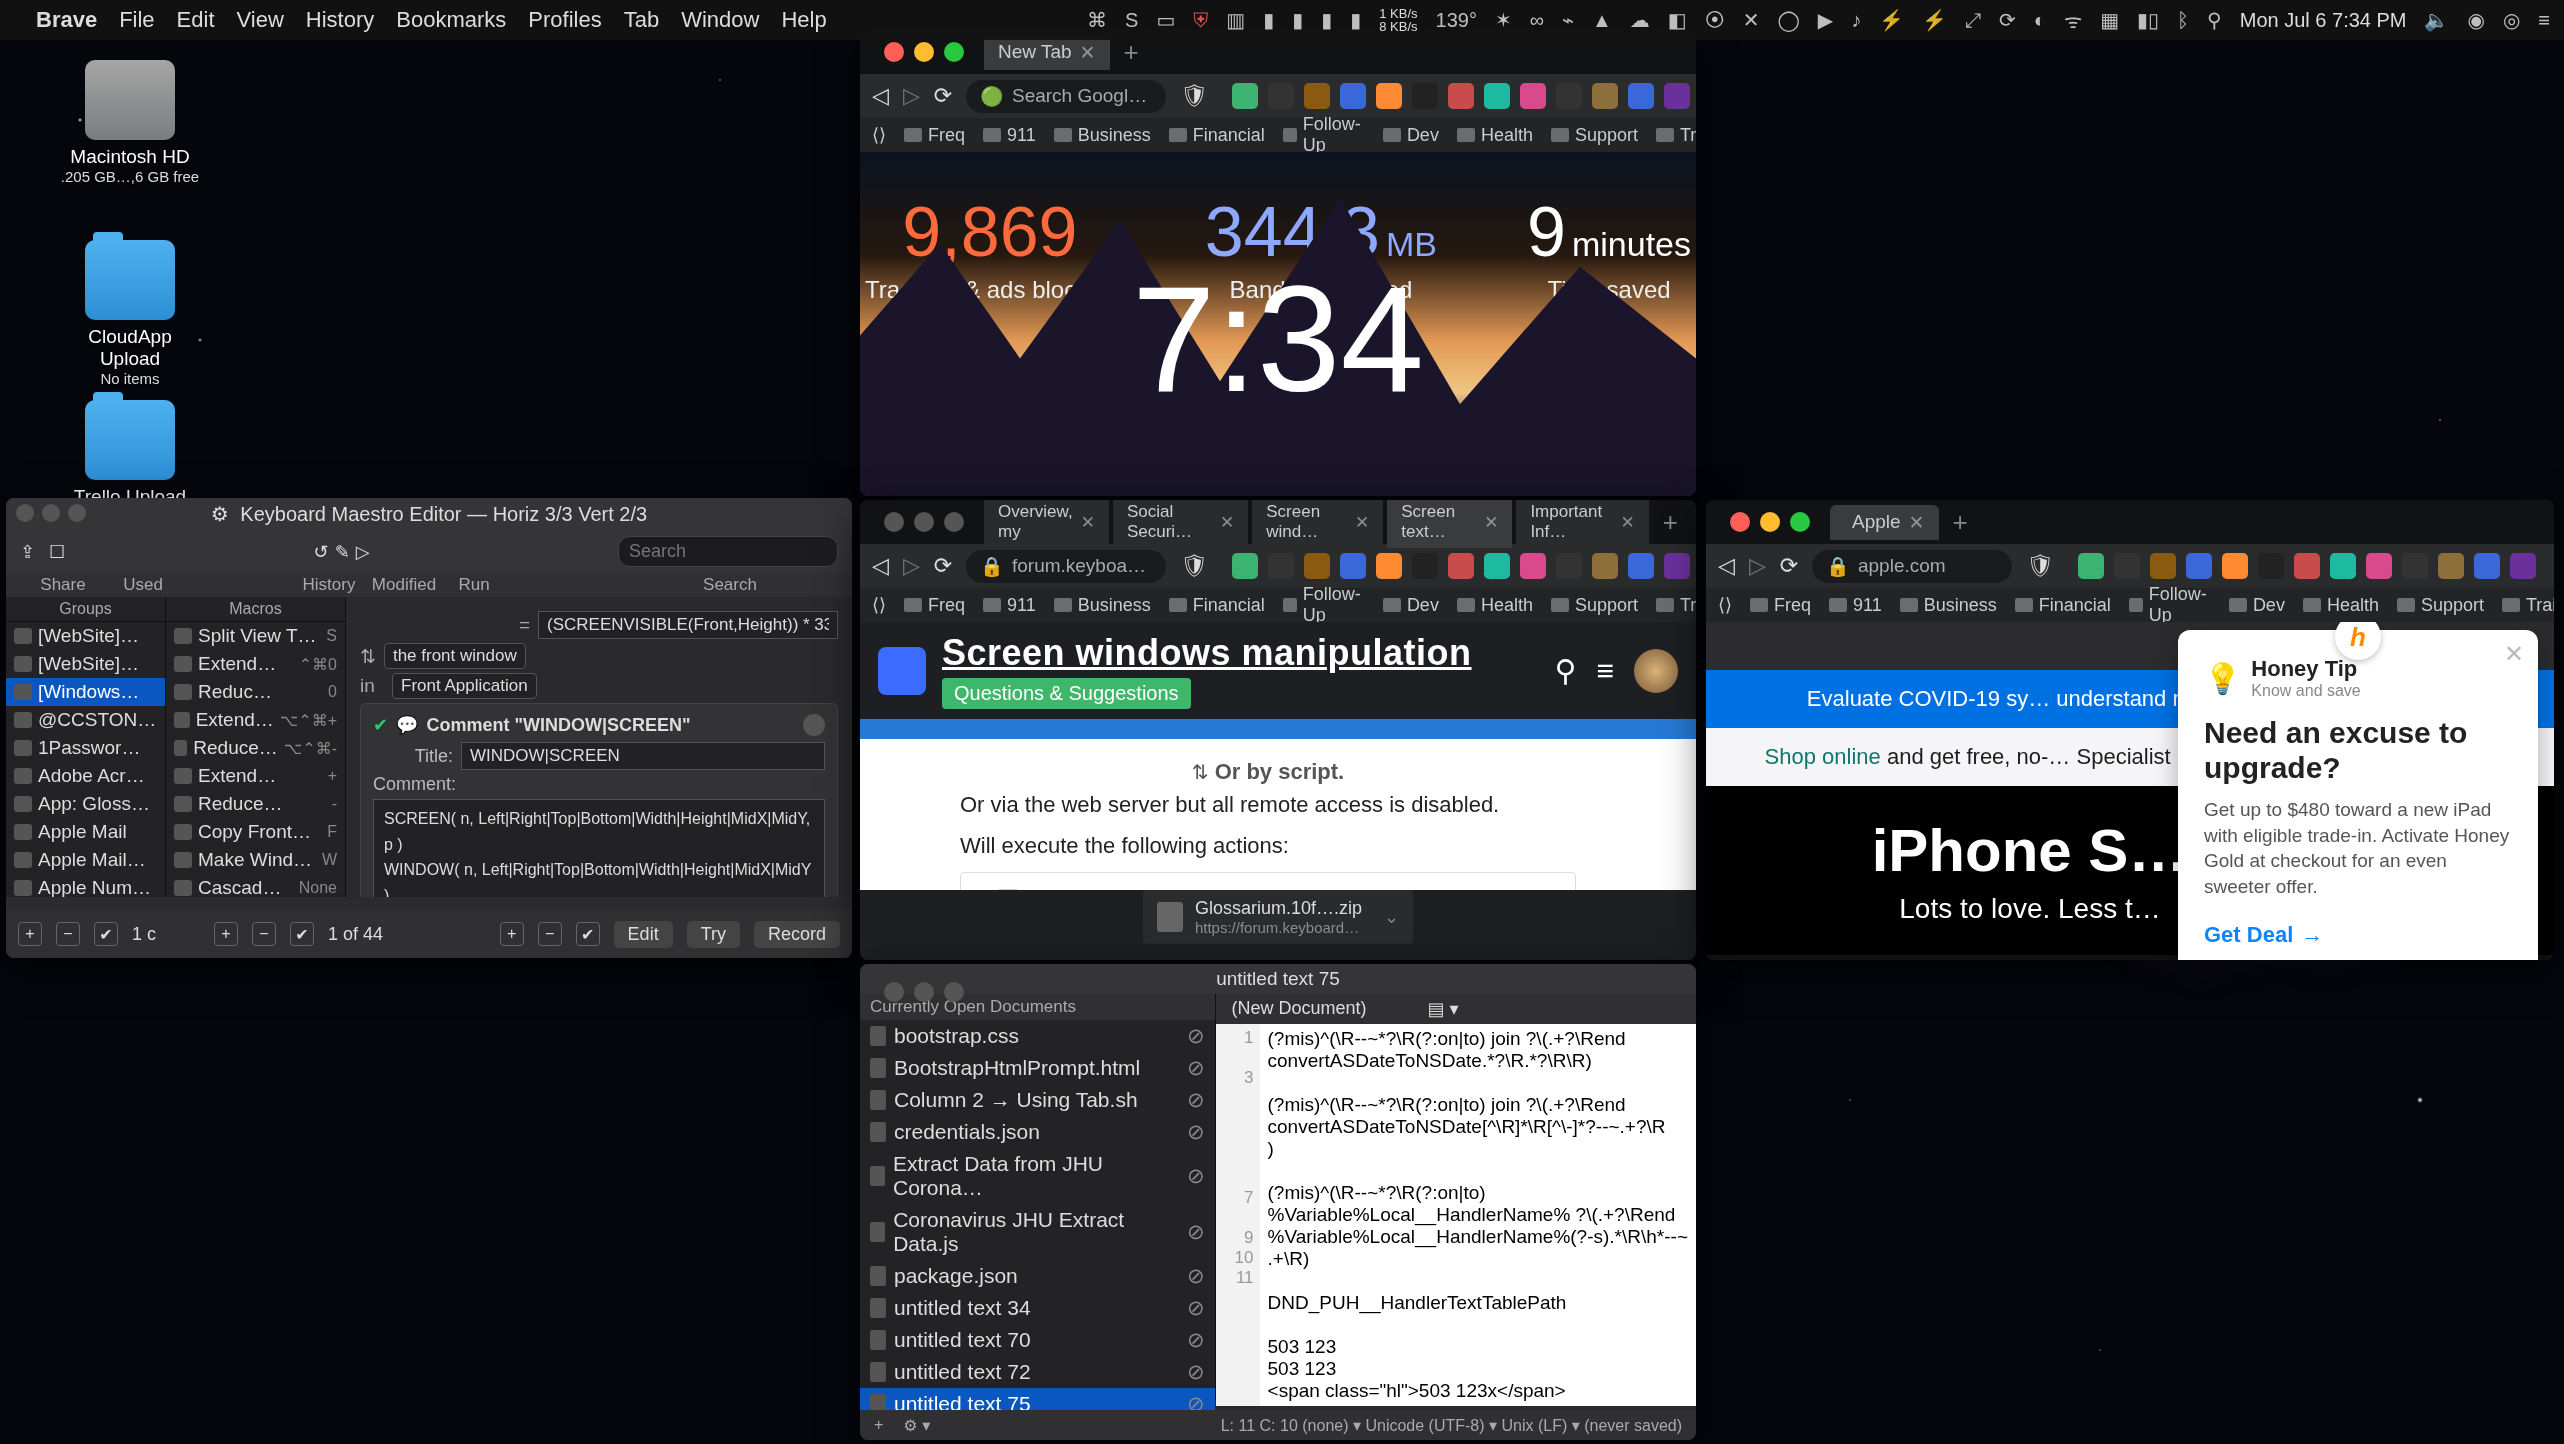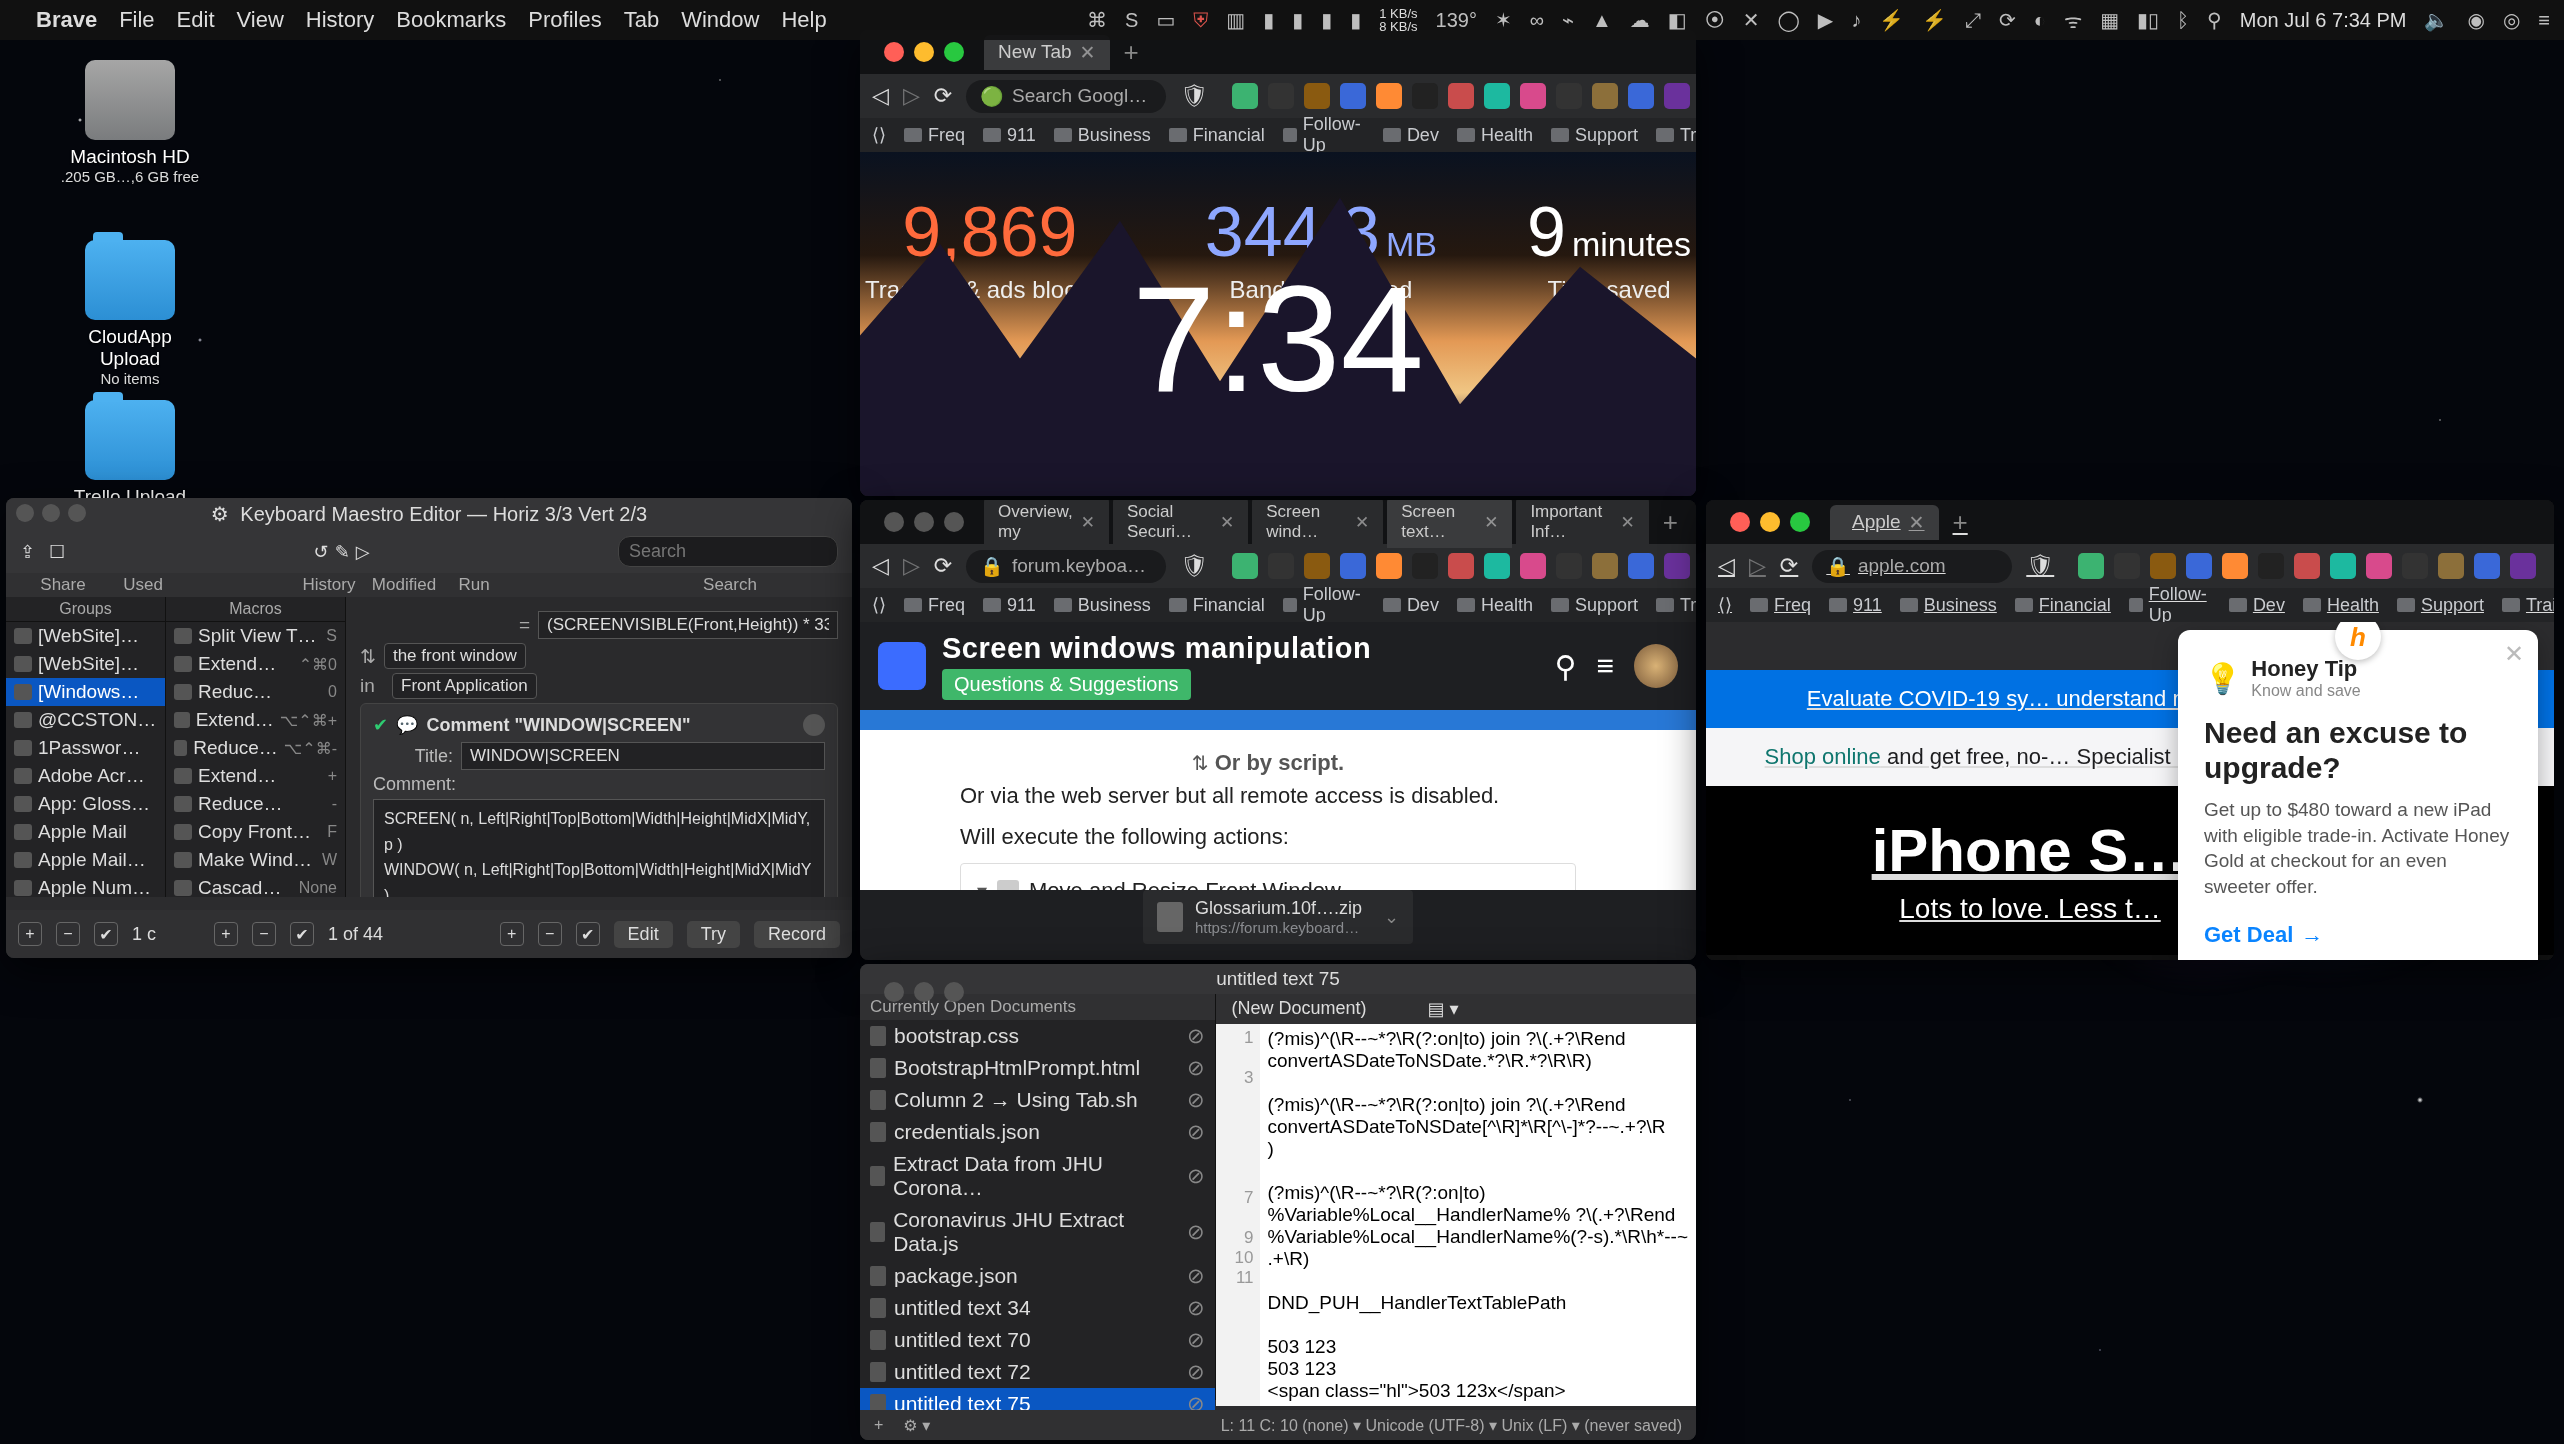"Apple" div.win { text-decoration: underline -> none }
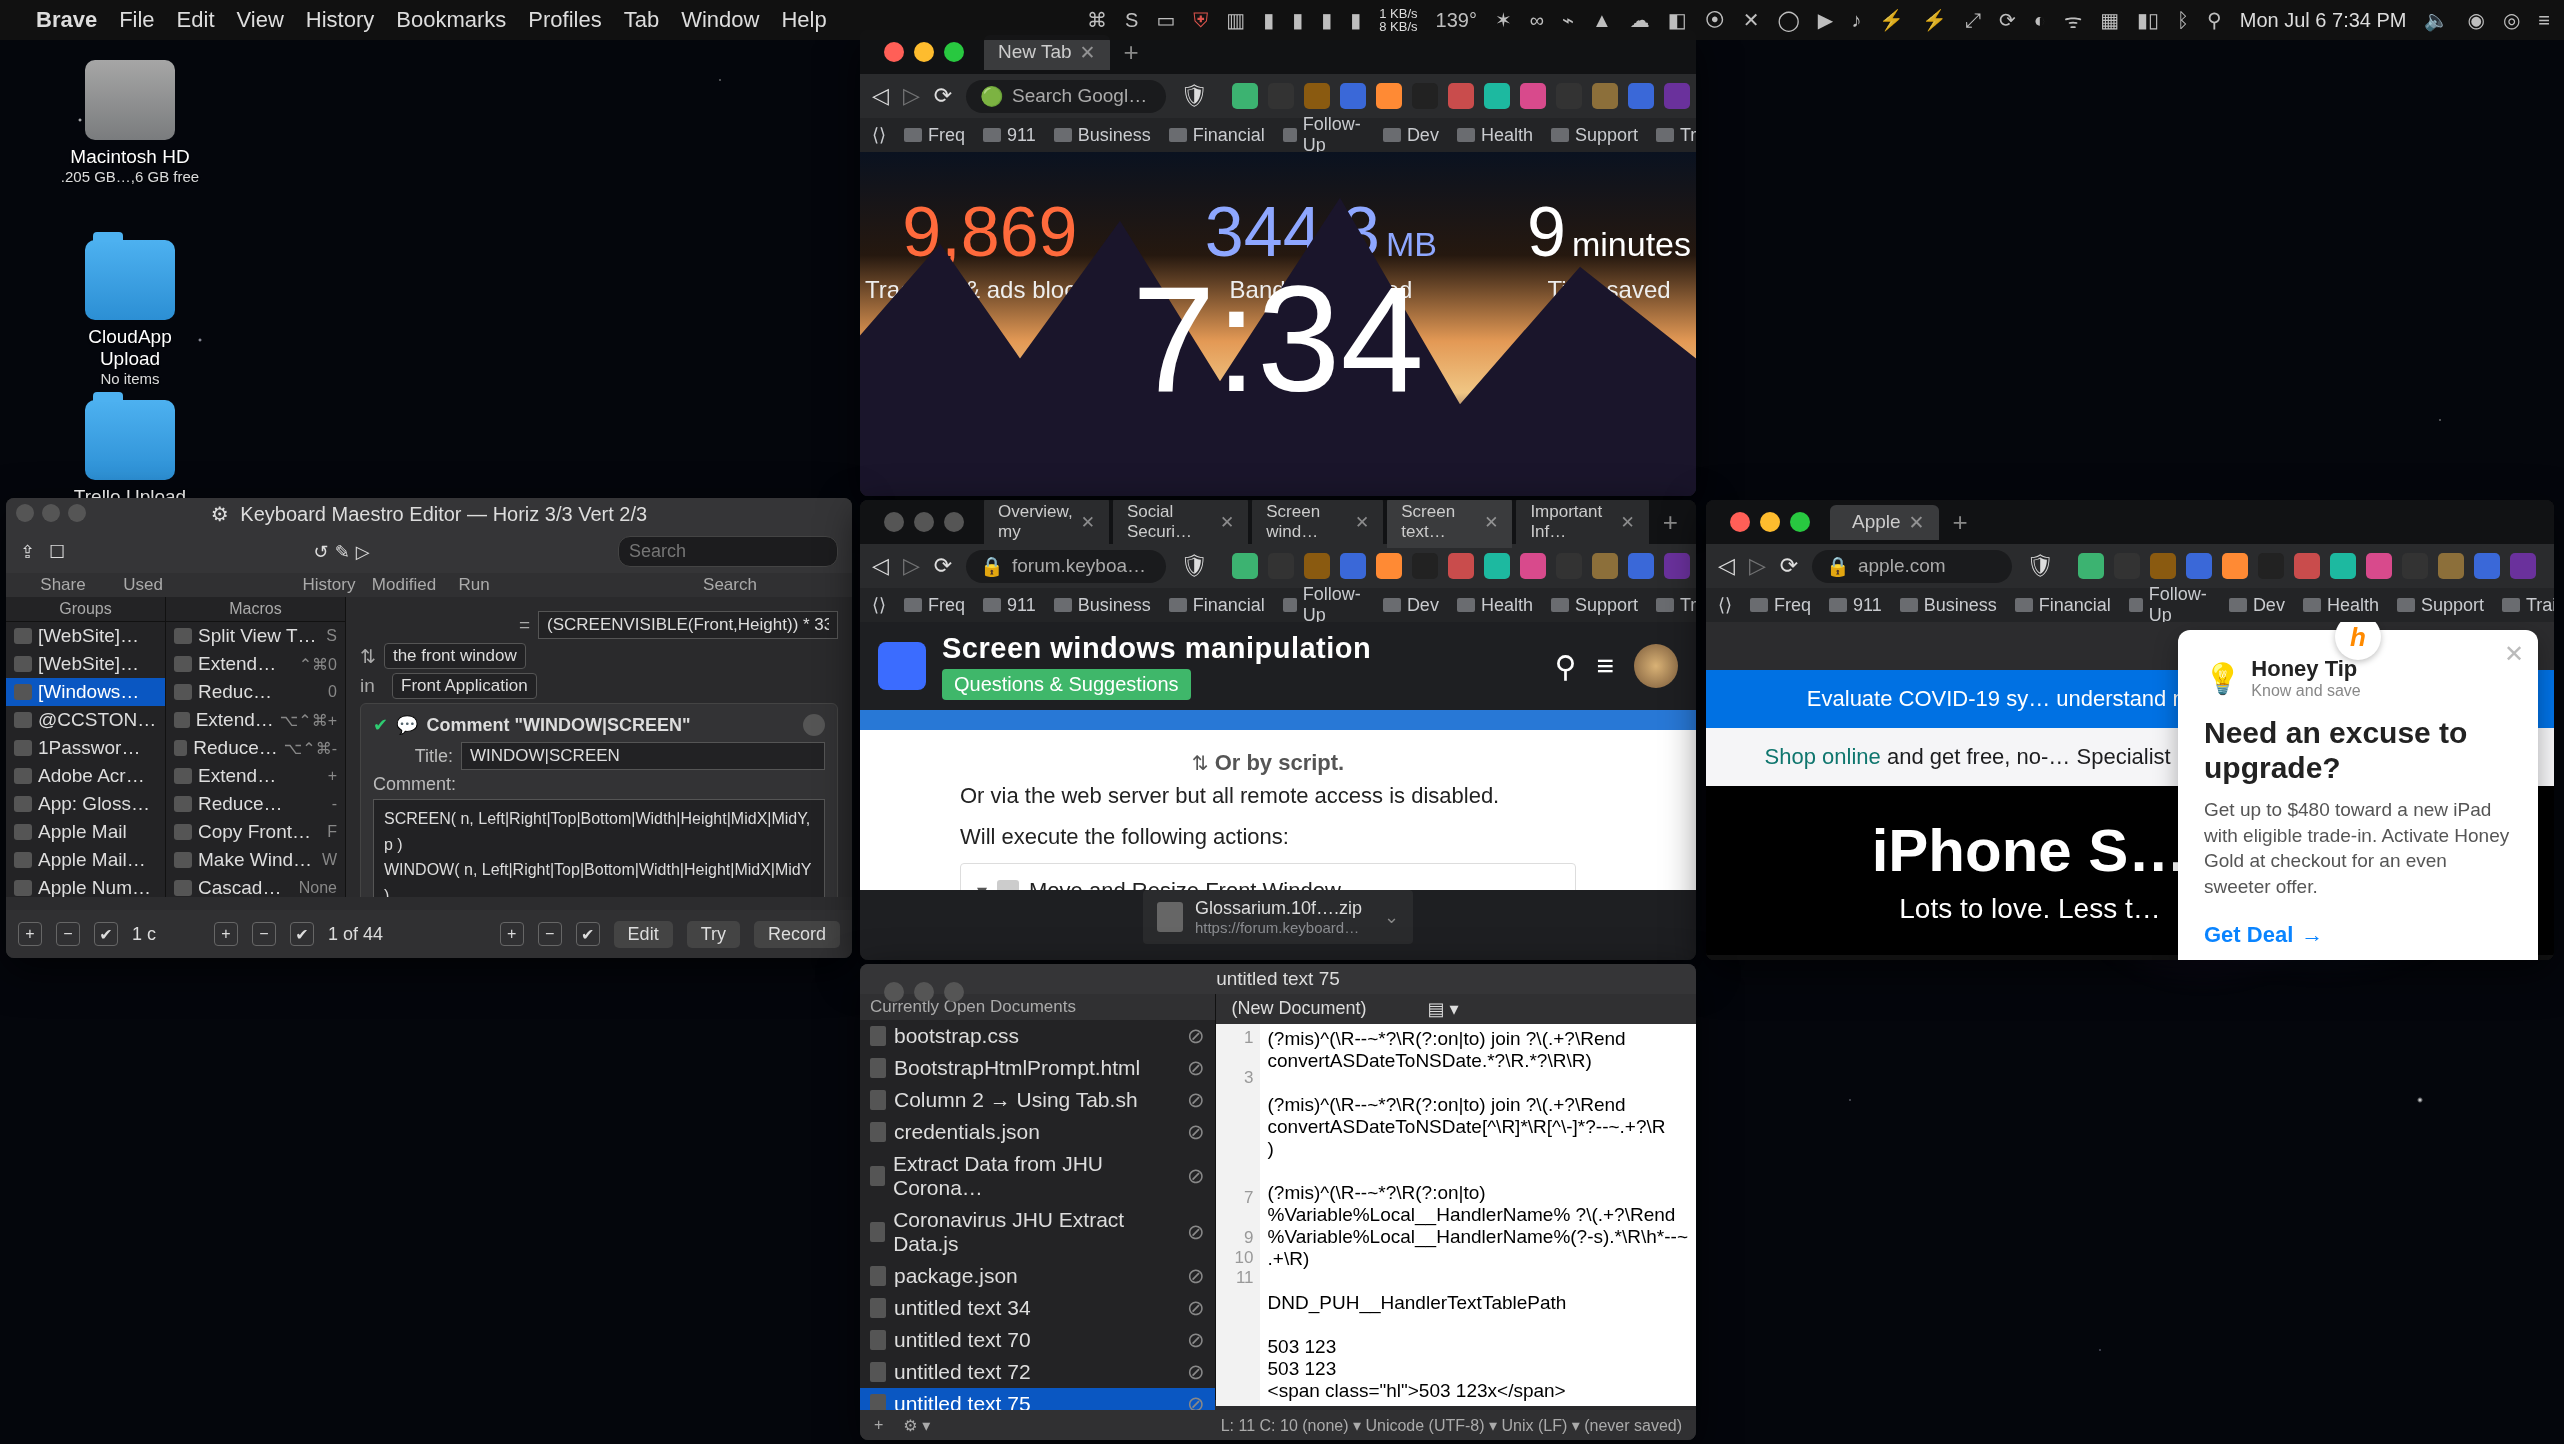"Screen windows manipulation" .disc-head h1 { font-size: 29px -> 36px; text-decoration: none -> underline }
